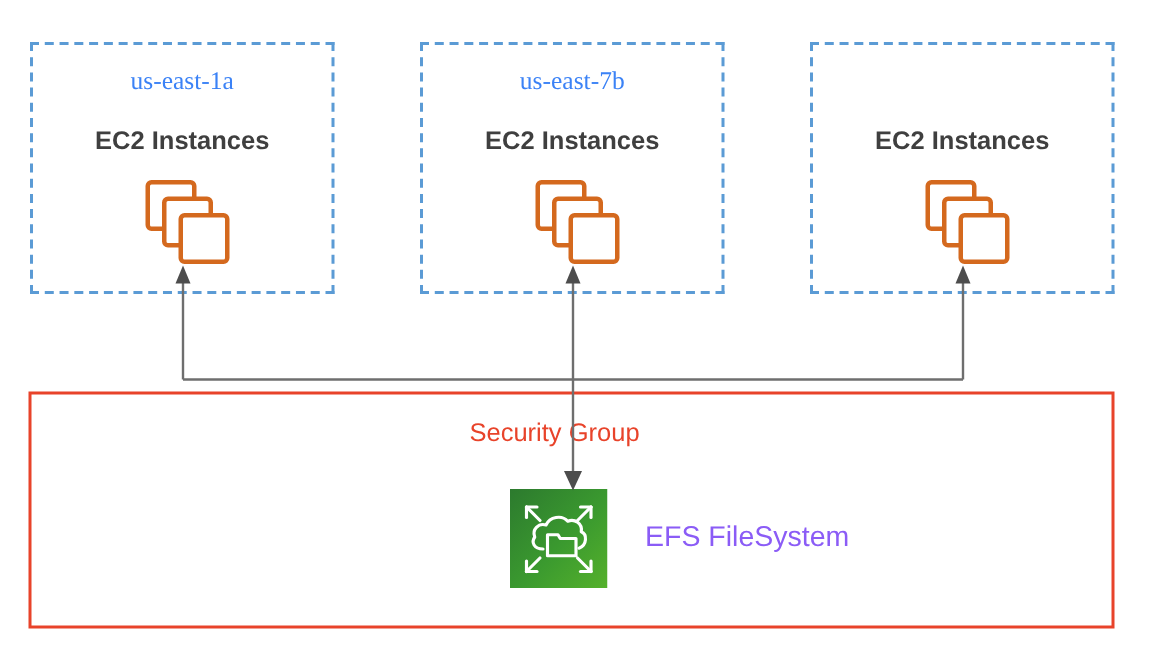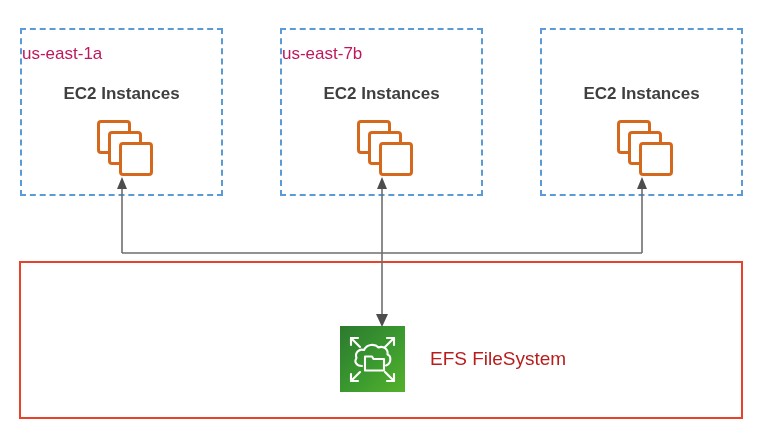"us-east-1a" .az-label { color: #be185d -> #3b82f6; font-family: none -> Liberation Serif, serif; text-align: none -> center }
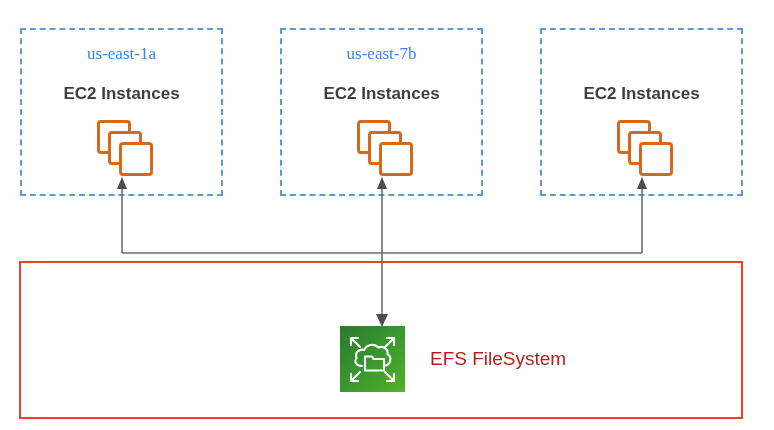"Security Group" div.sg-label { html: none -> <div>Security Group</div> }
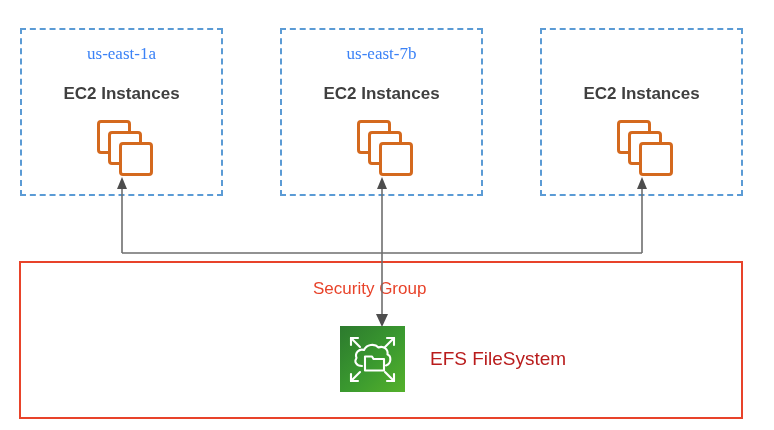"EFS FileSystem" .efs-label { color: #b91c1c -> #8b5cf6 }
